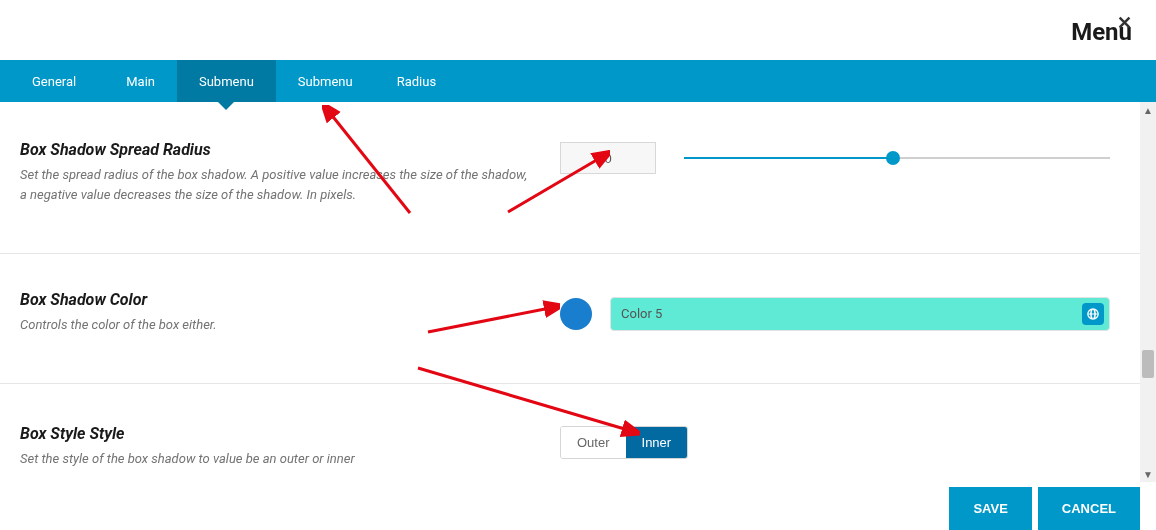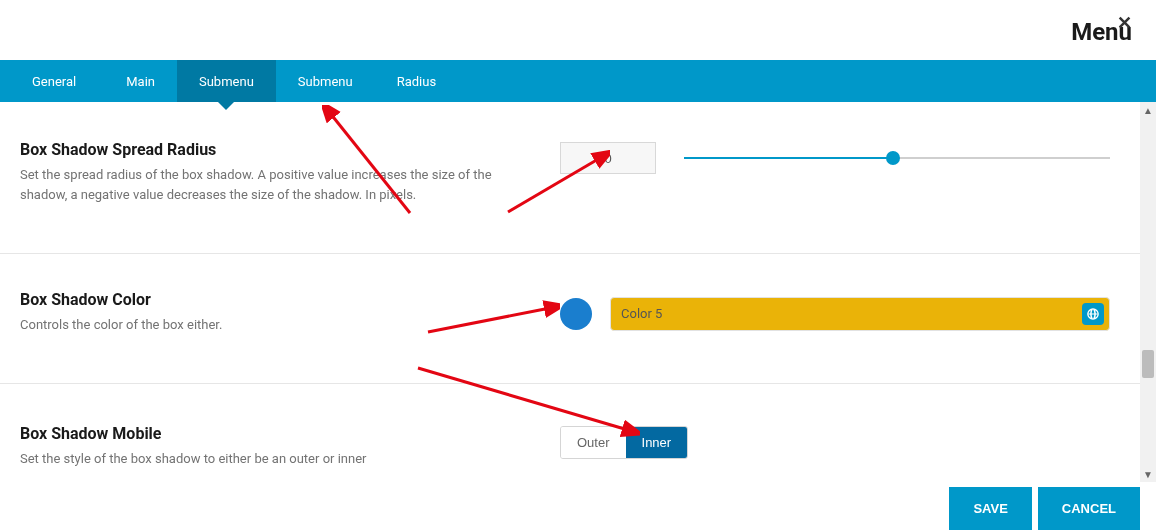"Box Shadow Spread Radius" .setting-left { font-style: none -> italic }
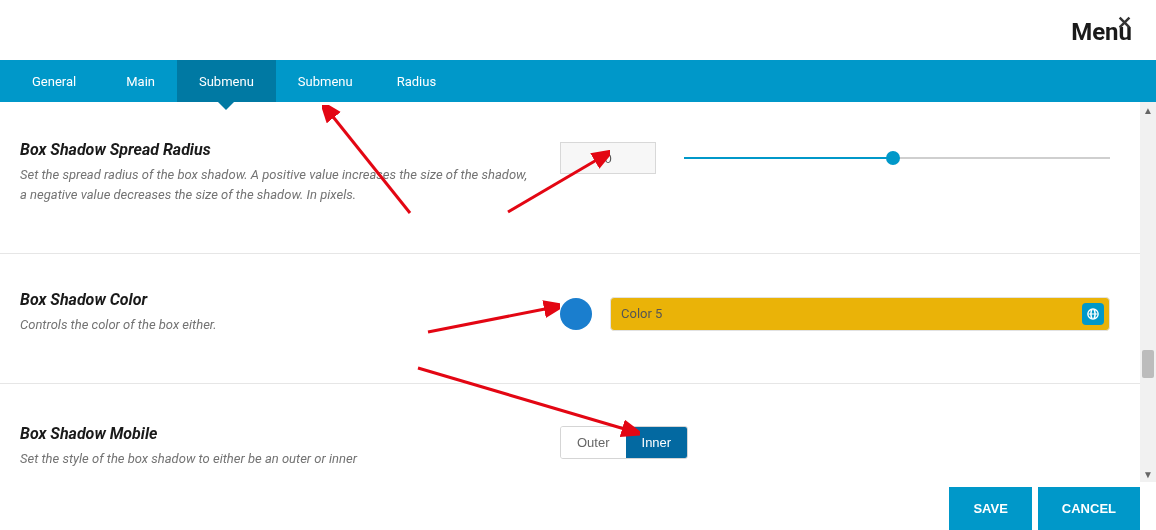"Color 5" .color-select { background: #eab308 -> #5eead4 }
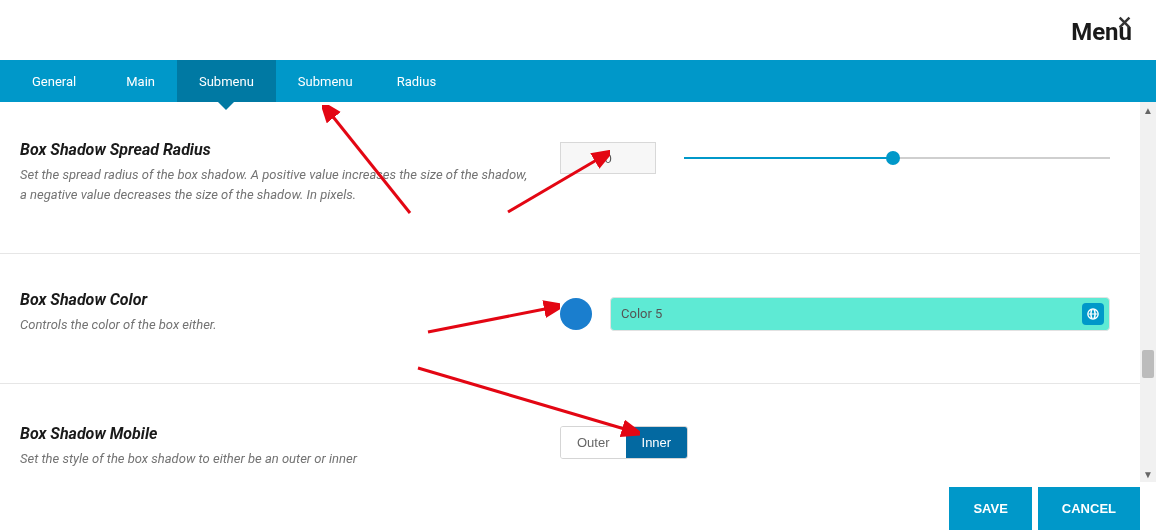"Box Shadow Mobile" div.setting-title { text: Shadow Mobile -> Style Style }
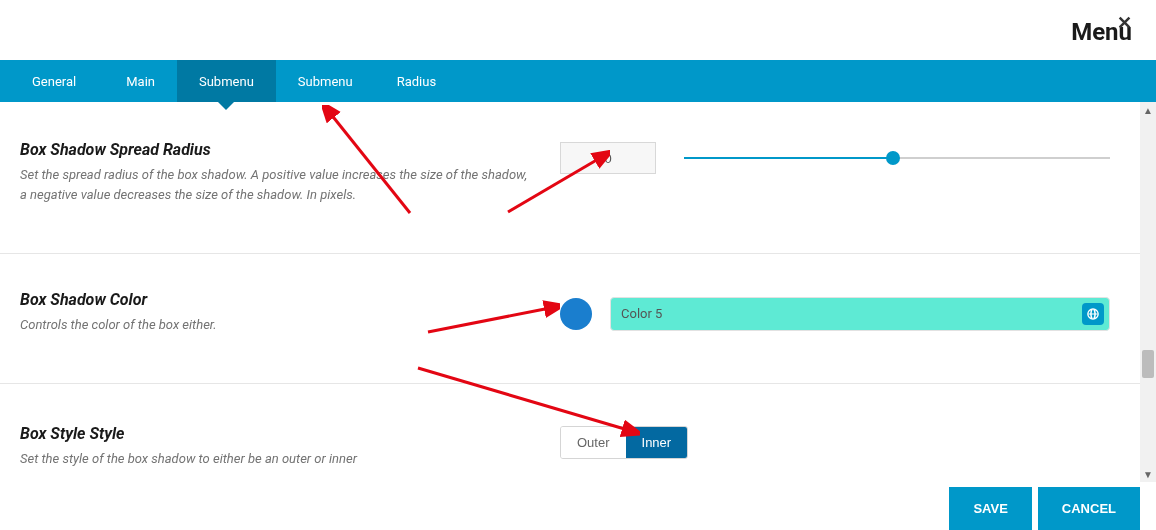"Set the style of the" div.setting-desc { text: either -> value }
